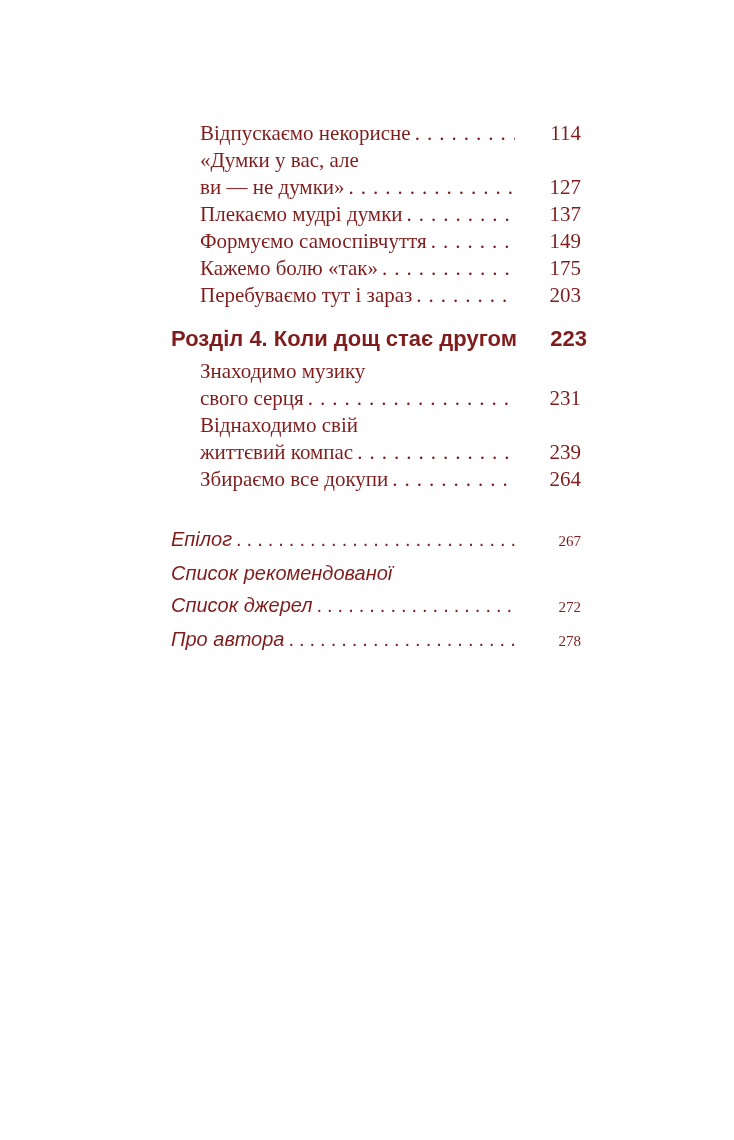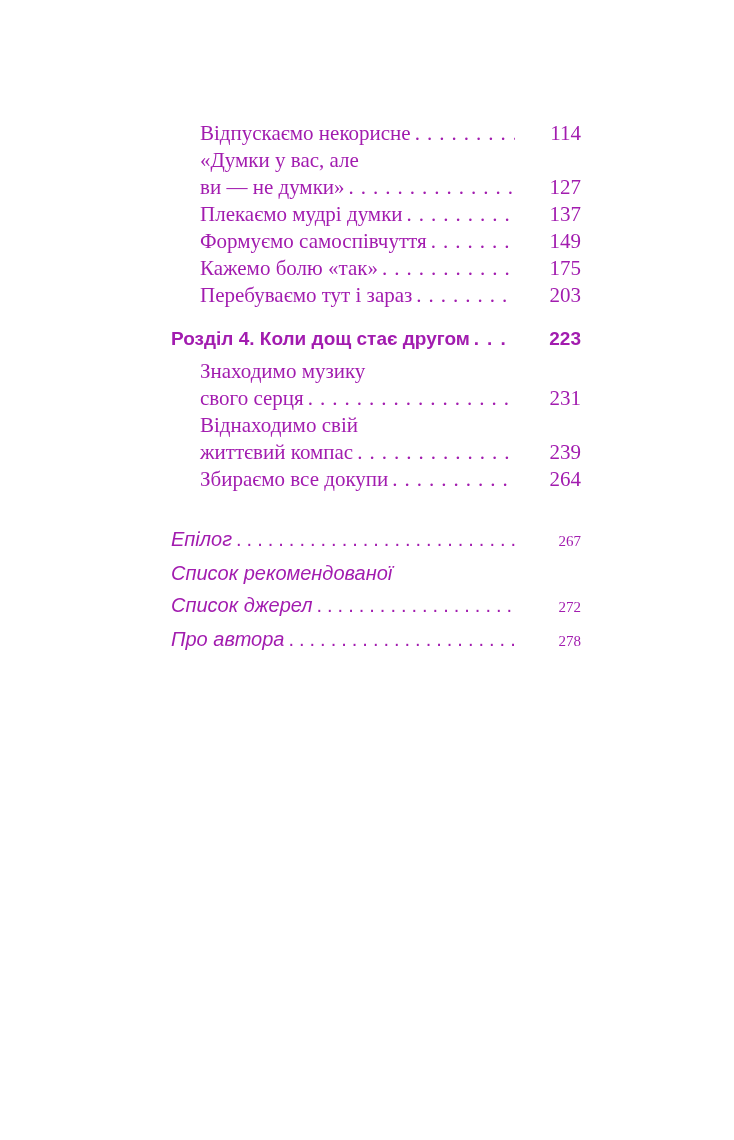"Відпускаємо некорисне" .page { color: #a21caf -> #7f1d1d }
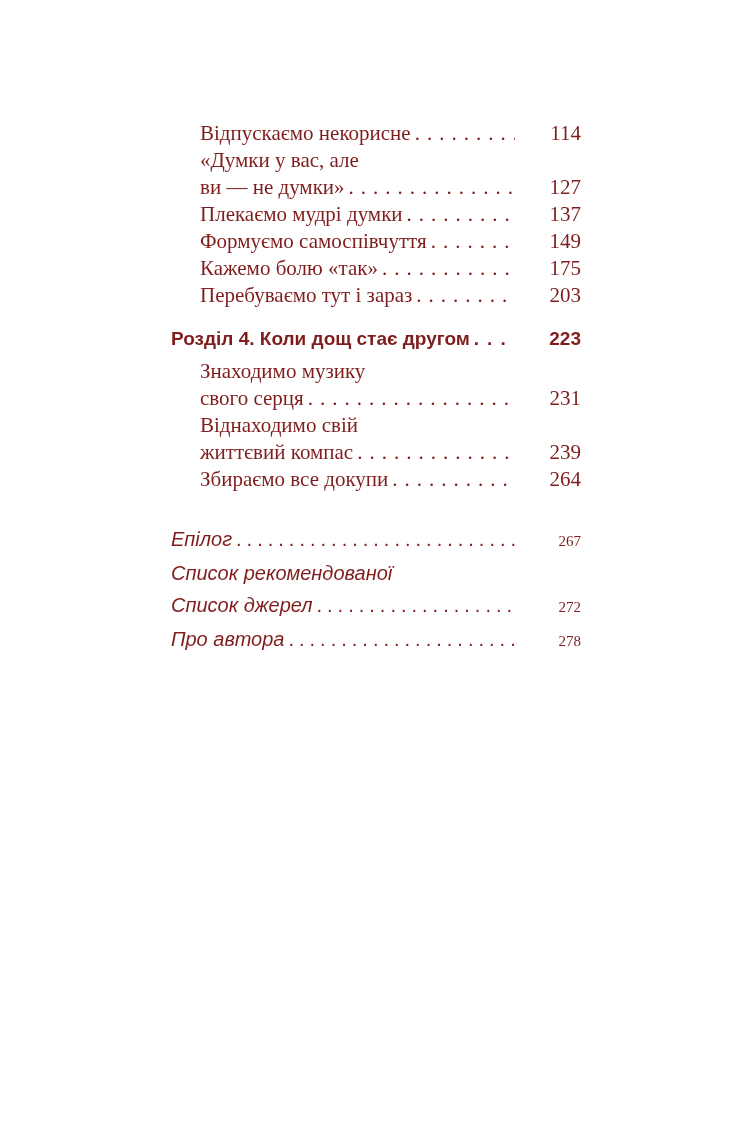"Розділ 4. Коли дощ стає" .toc-entry.chapter { font-size: 19px -> 22px }
